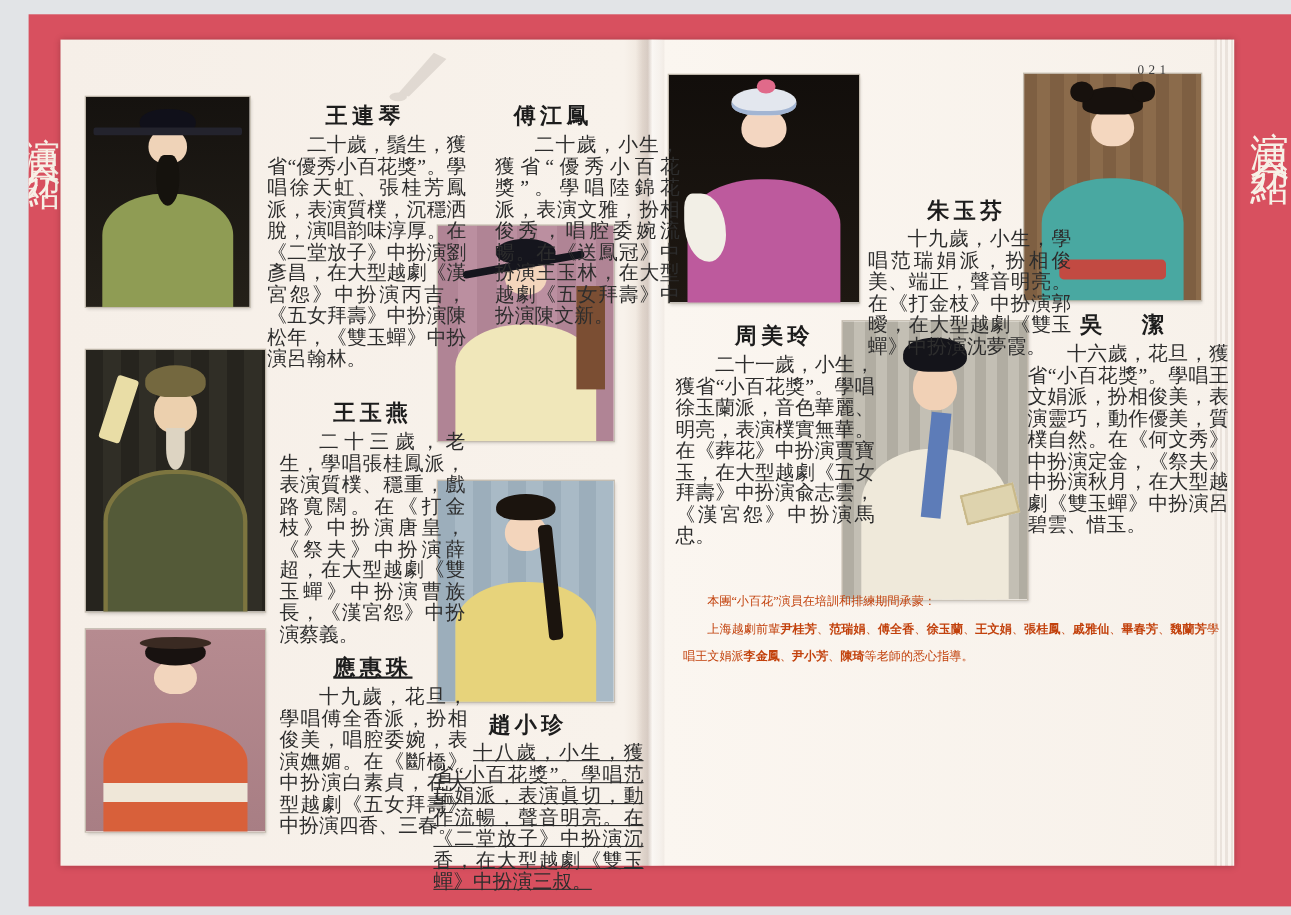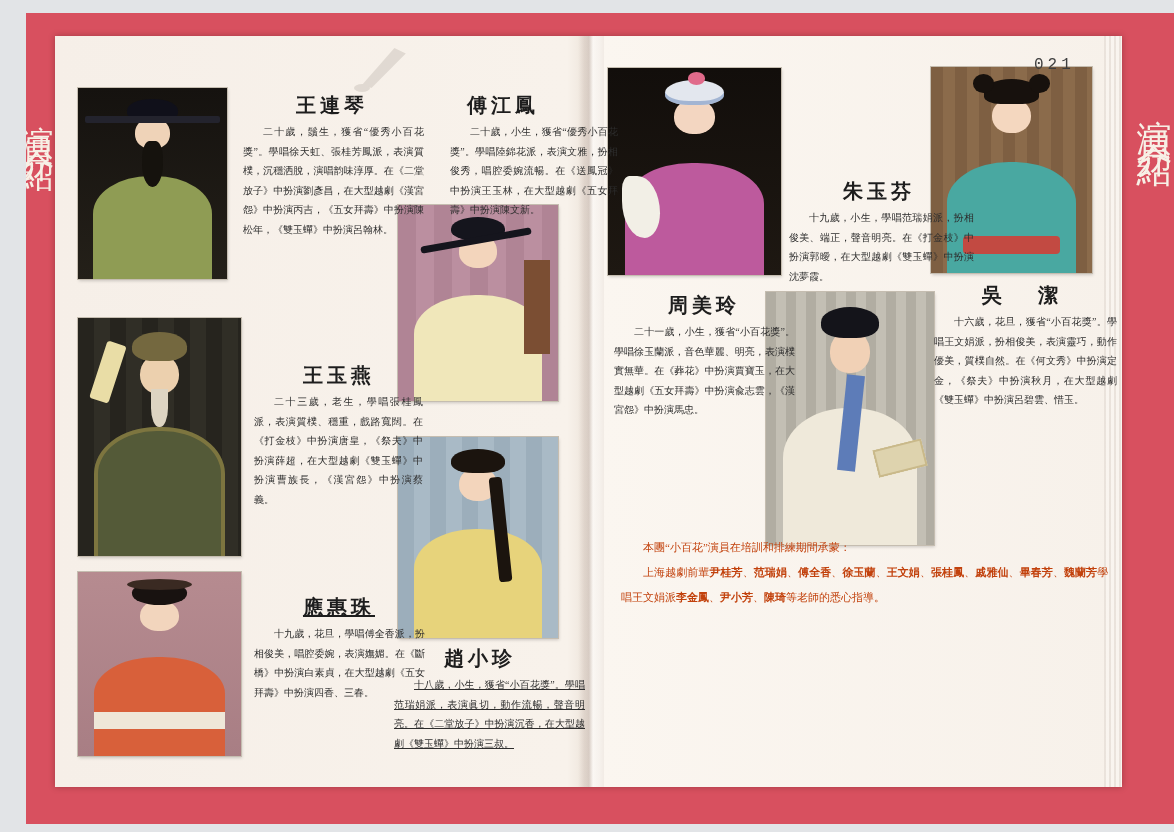"021" .page-number { font-family: Liberation Mono, monospace -> Liberation Serif, serif; font-size: 16px -> 12px }
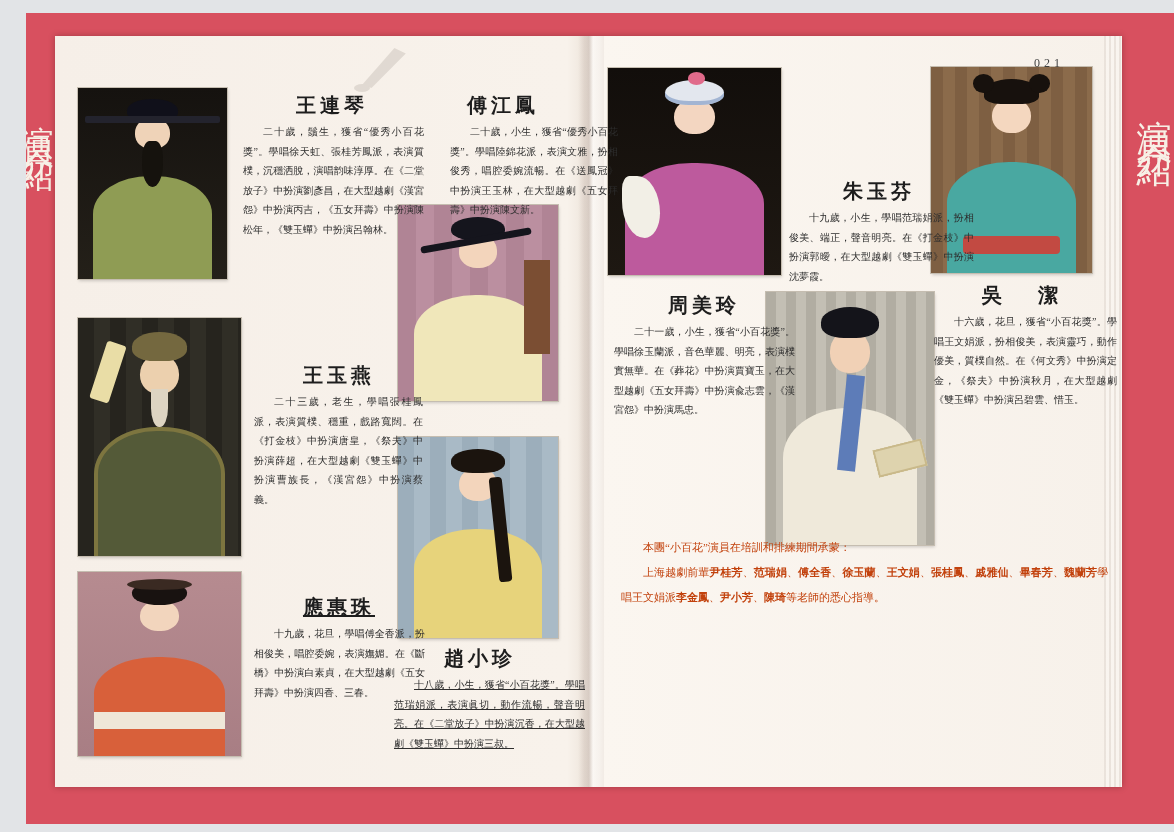"二十歲，鬚生，獲省“優秀小百花獎”。學唱徐天虹、張桂芳鳳派，表演質樸，沉穩洒脫，" .perf-bio { font-size: 10px -> 18px }
